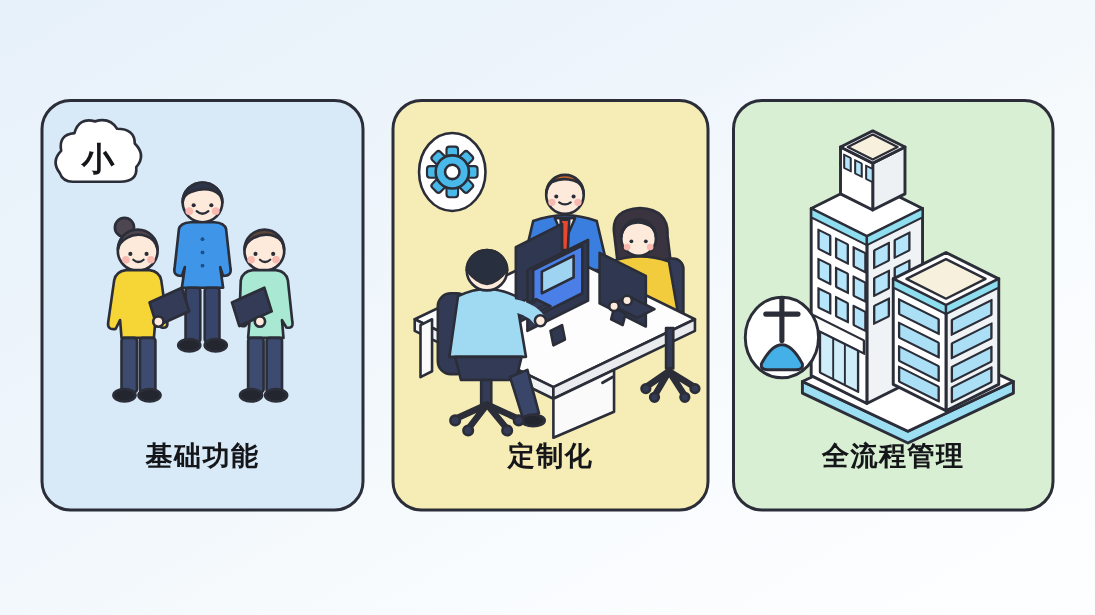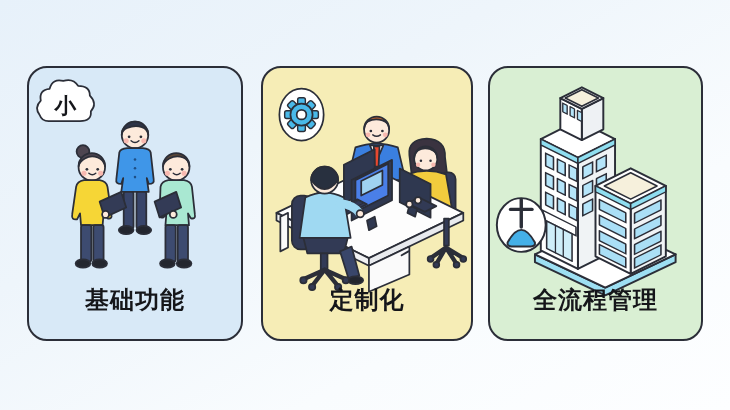"基础功能" .card-label { font-size: 24px -> 18px }
